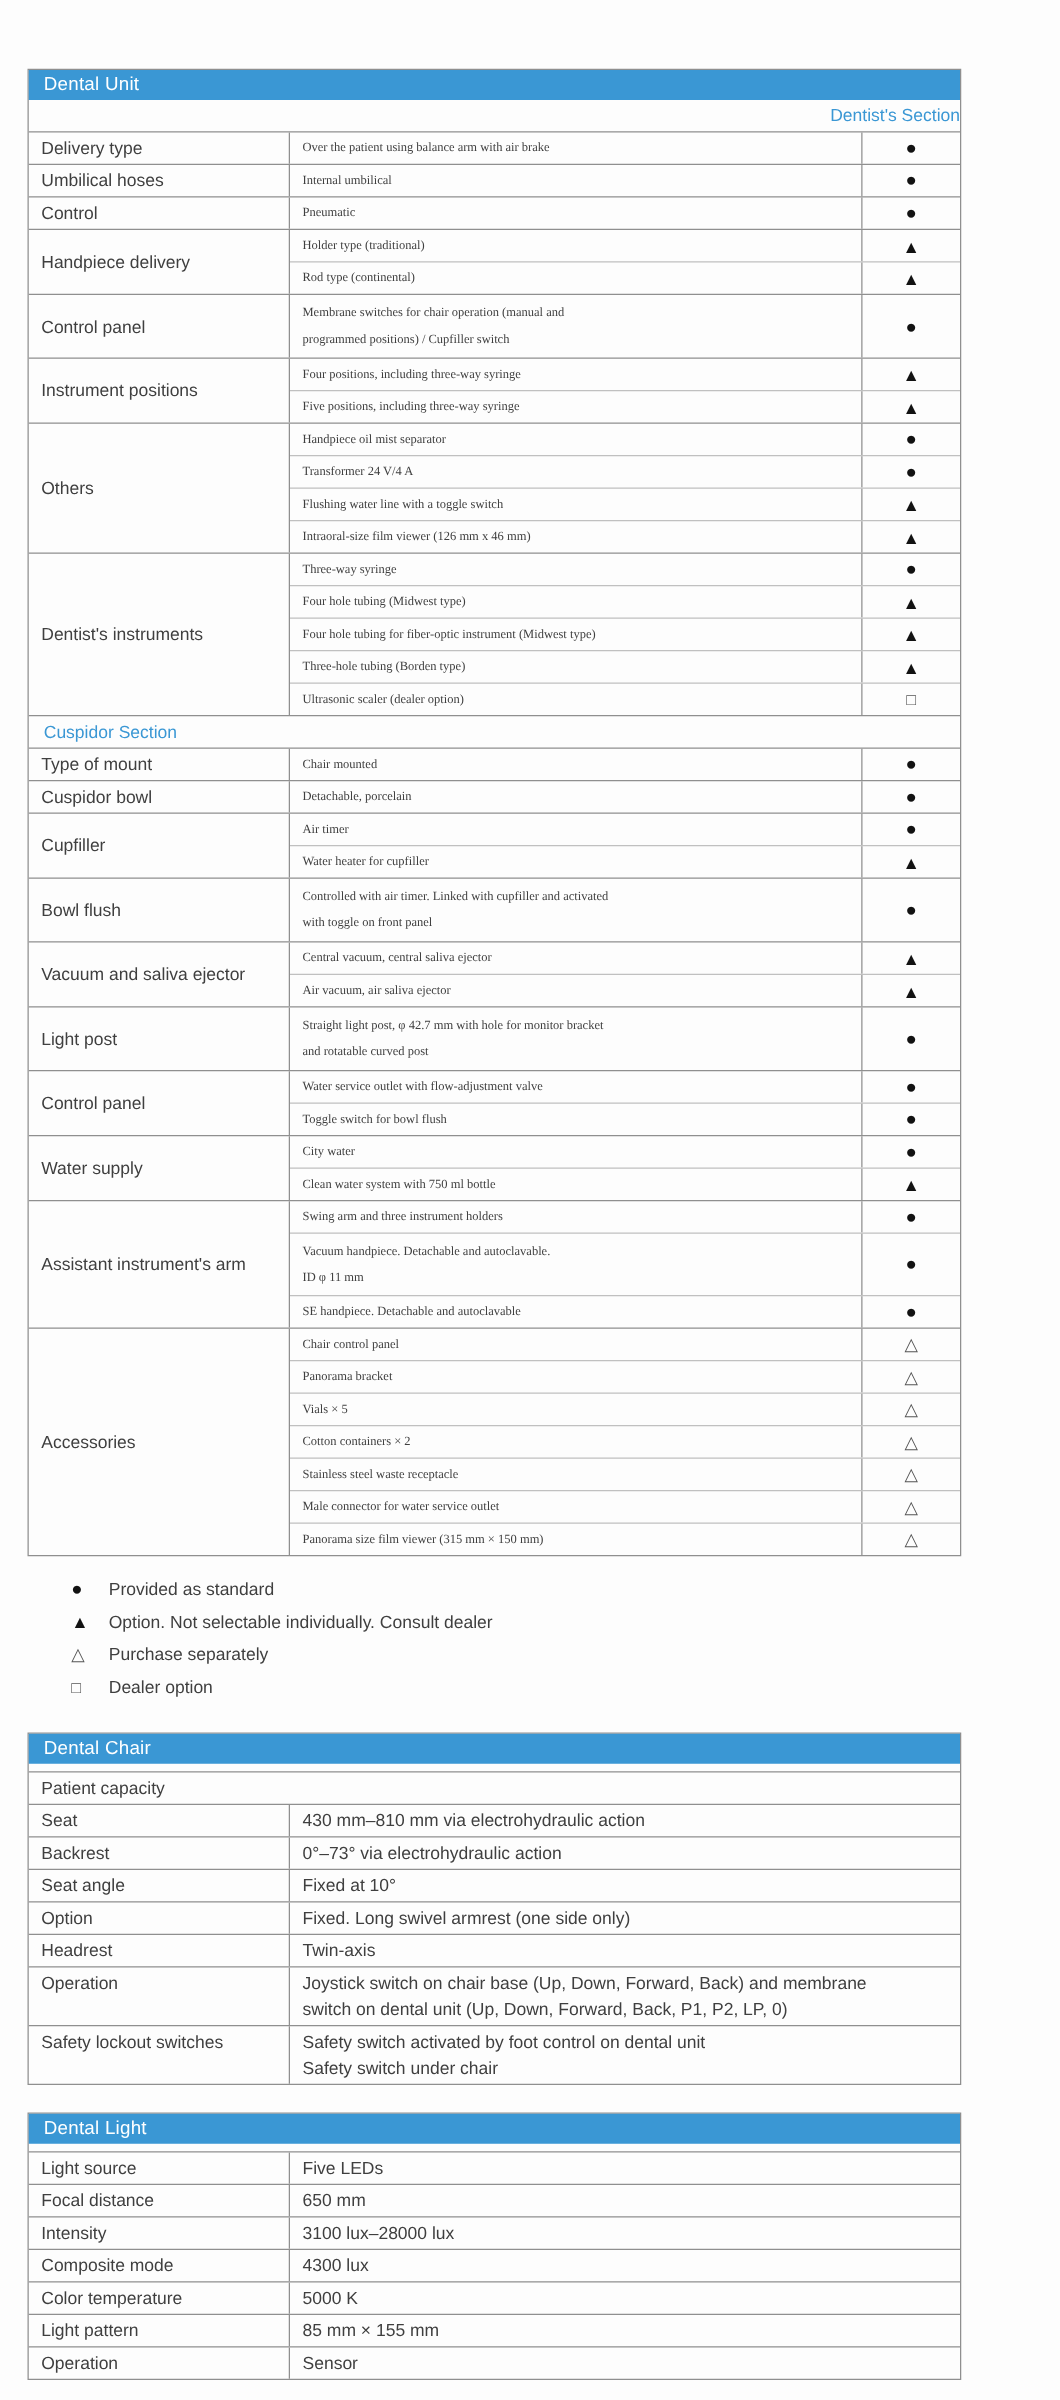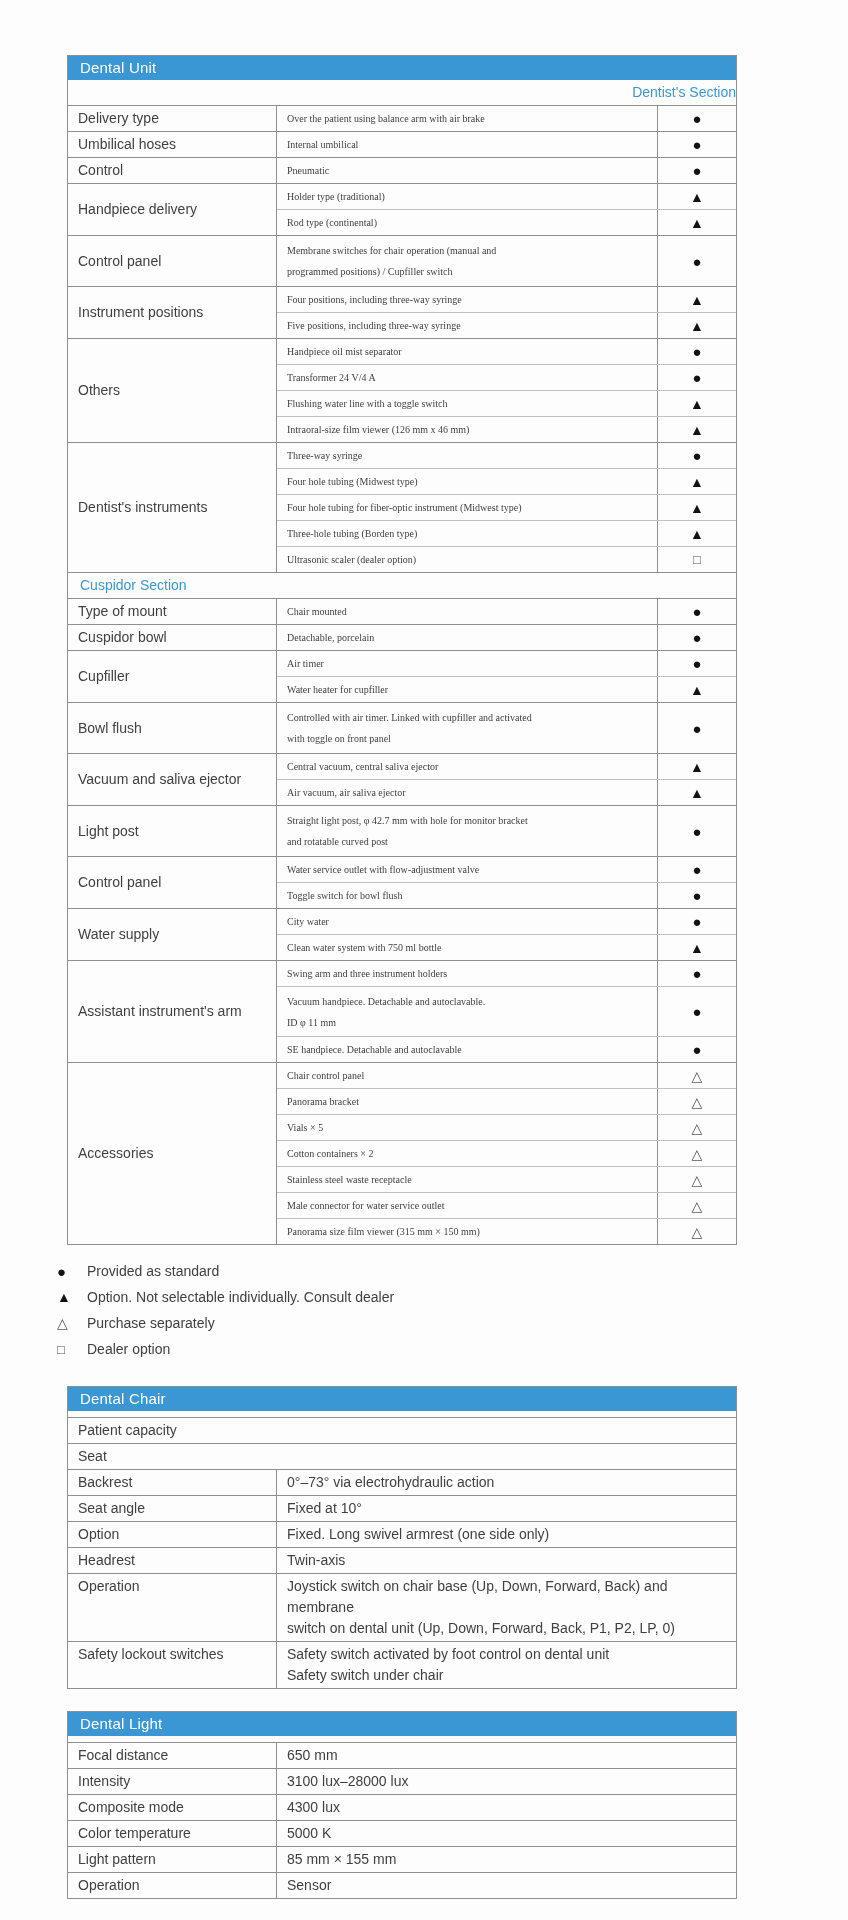"Dental Unit" .spec-table { margin-left: 67px -> 22px; width: 670px -> 747px }
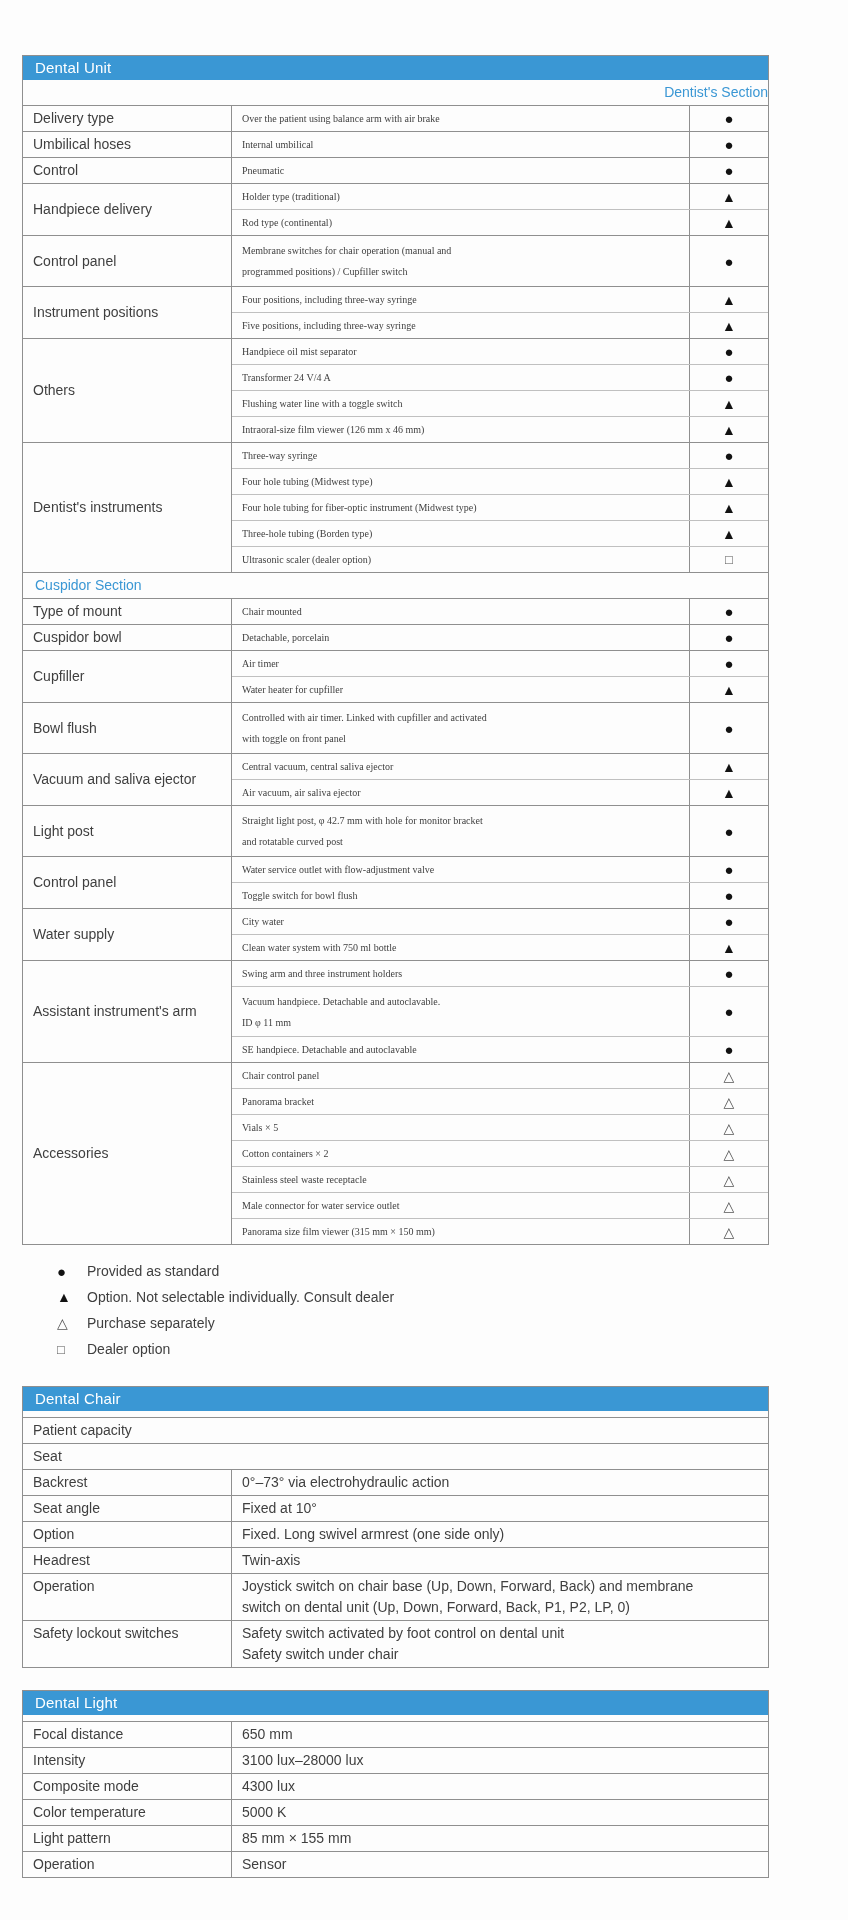"430 mm–810 mm via electrohydraulic" div.kv-value { html: none -> <div> <div>430 mm–810 mm via electrohydraulic action</div> </div> }
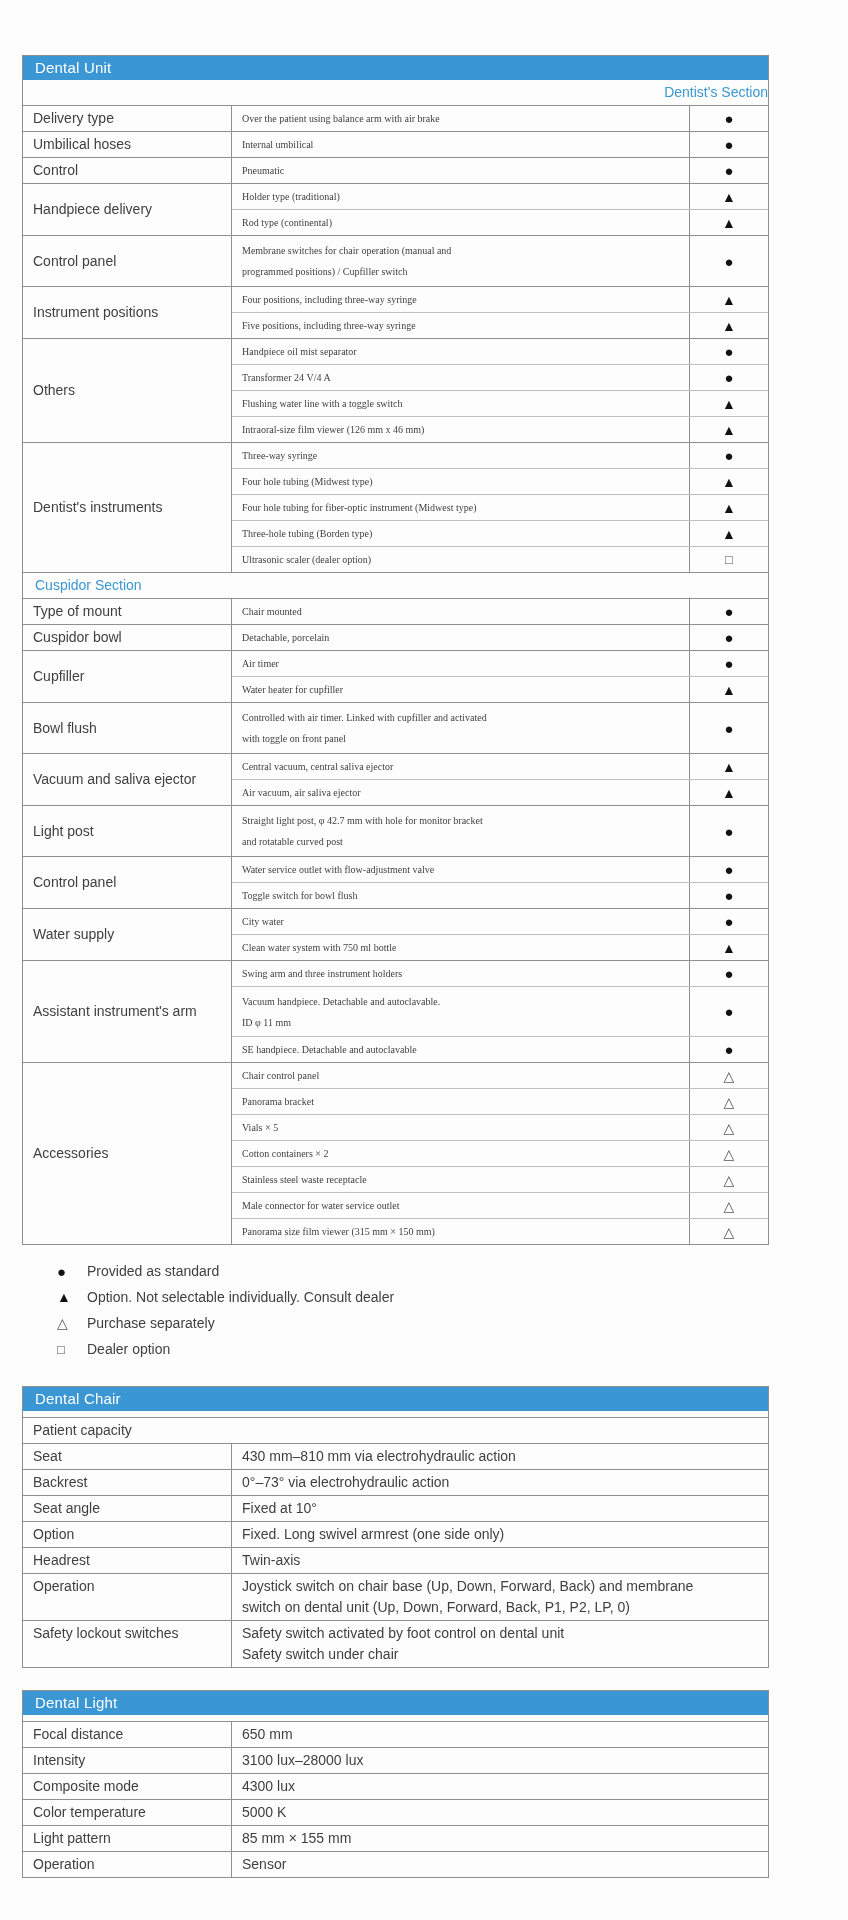"Light source" div.kv-row { html: none -> <div> <div>Light source</div> <div> <div>Five LEDs</div> </div> </div> }
